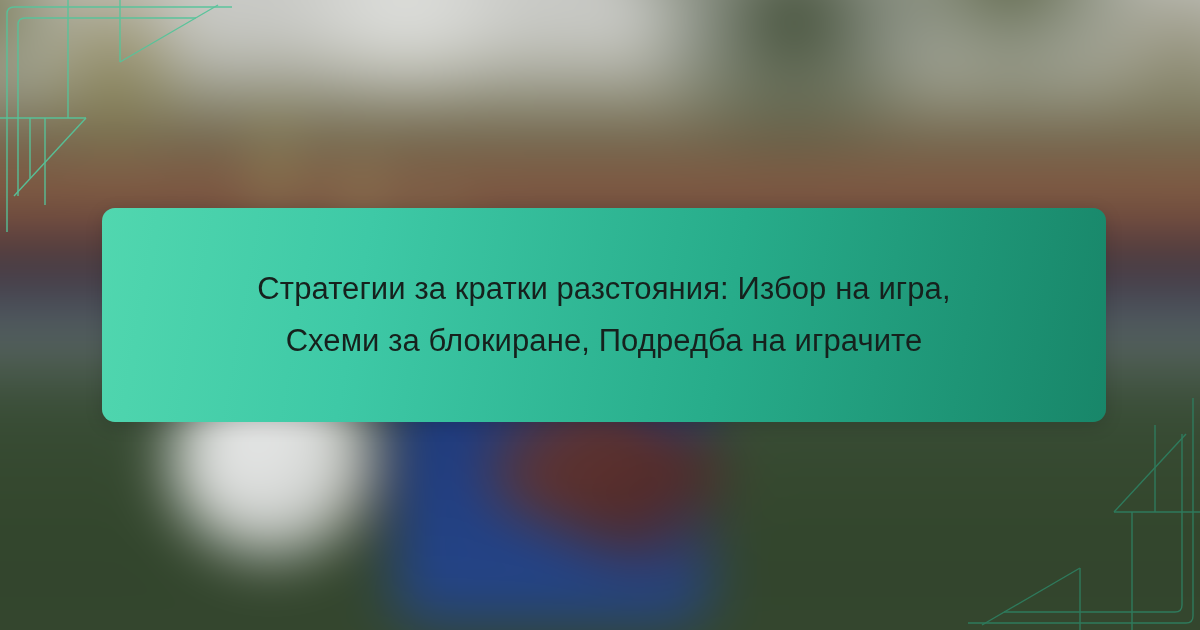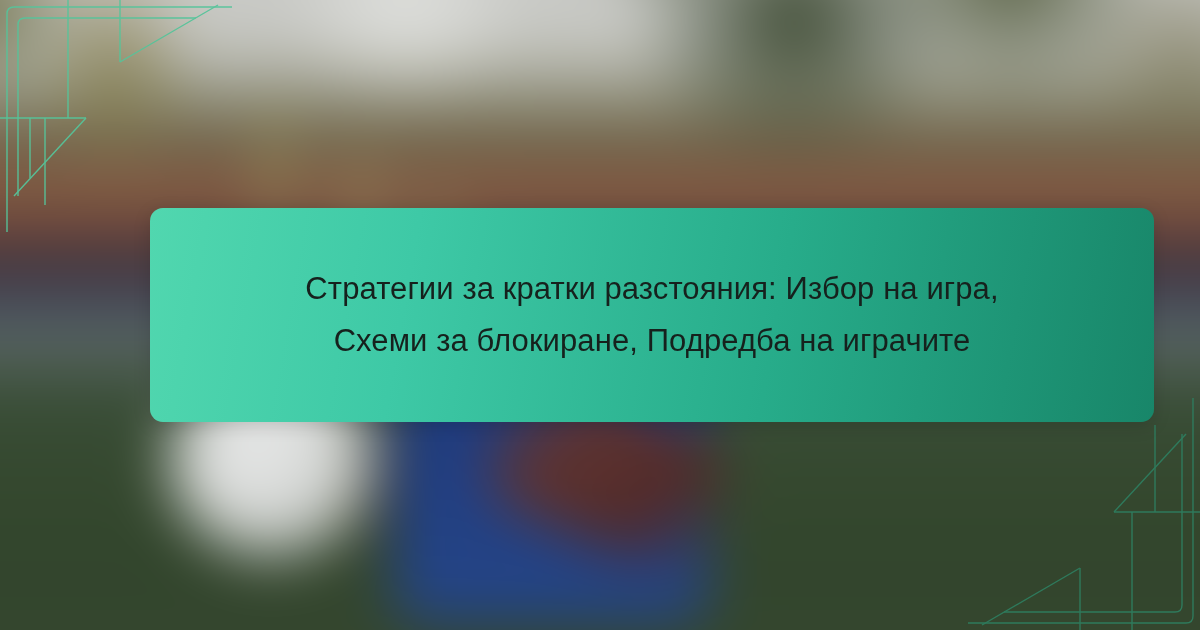"Стратегии за кратки разстояния: Избор" .card { margin-left: 48px -> none }
